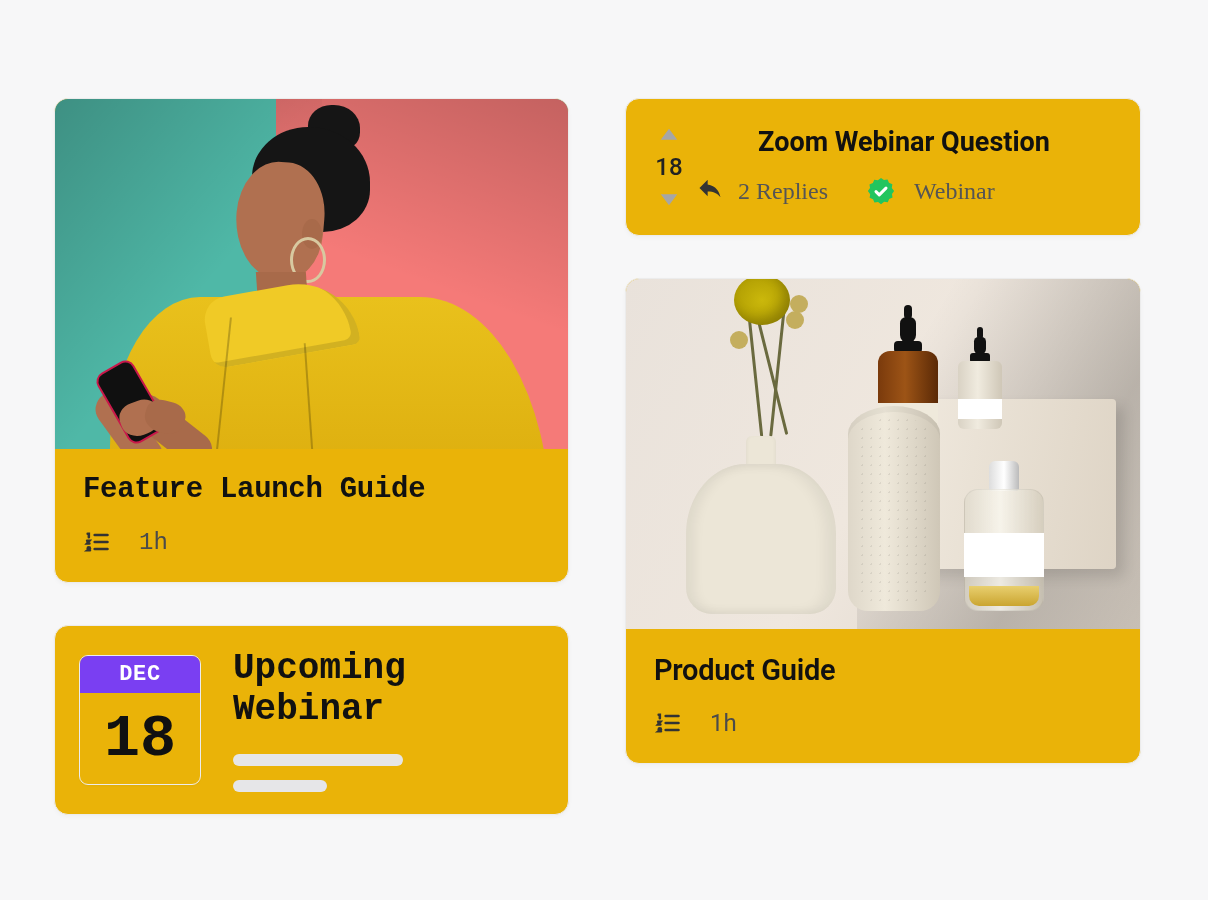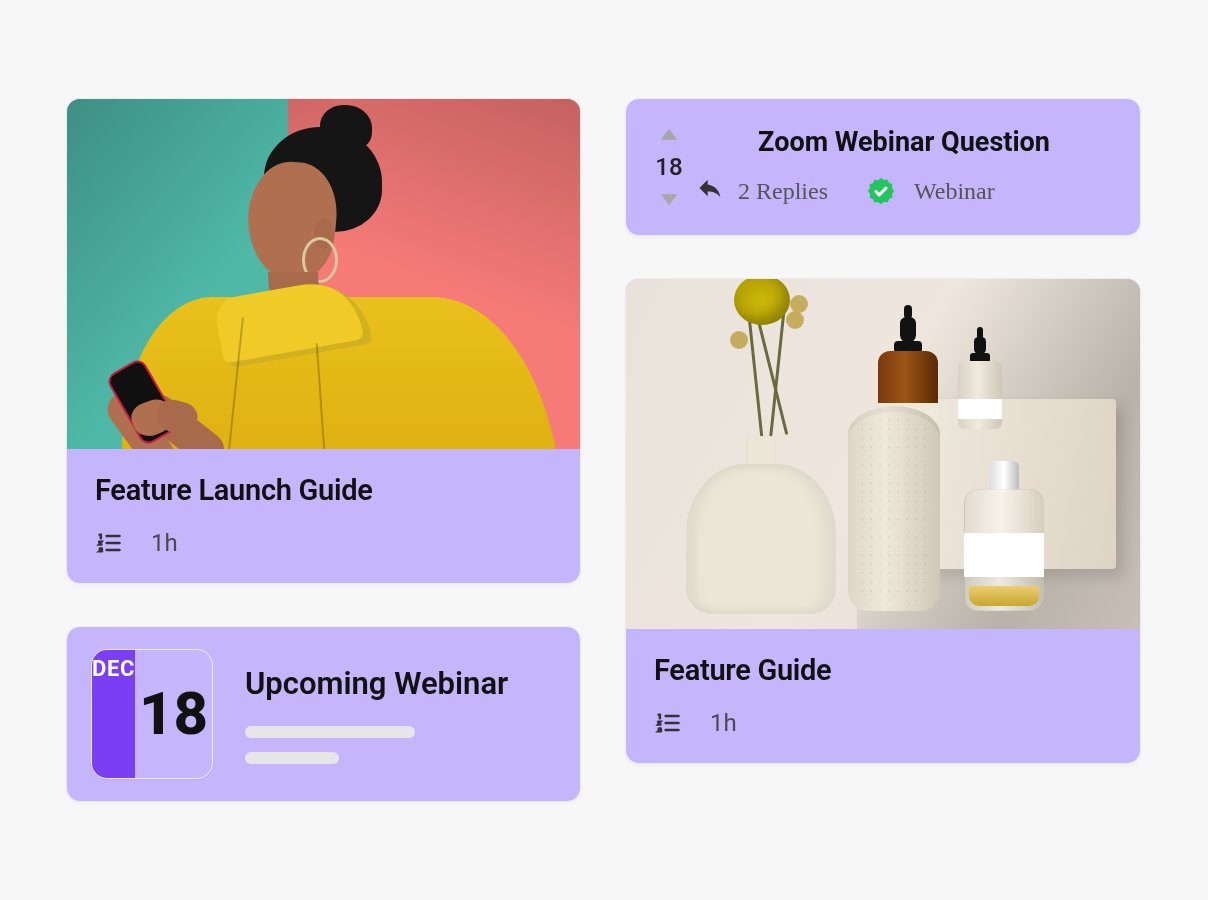"18" .card { background: #c4b5fd -> #eab308 }
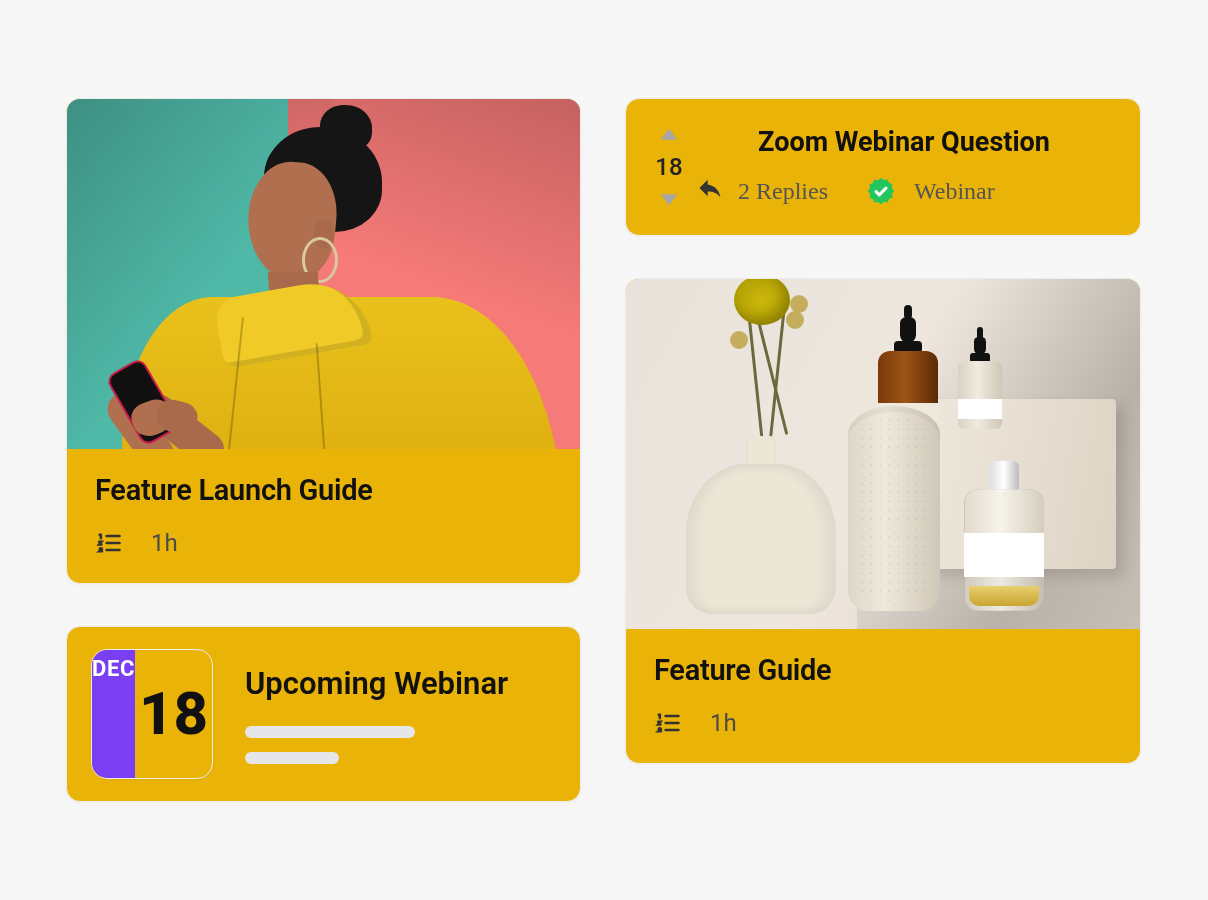"Feature Launch Guide" .col-left { font-family: none -> Liberation Mono, monospace; left: 66px -> 54px }
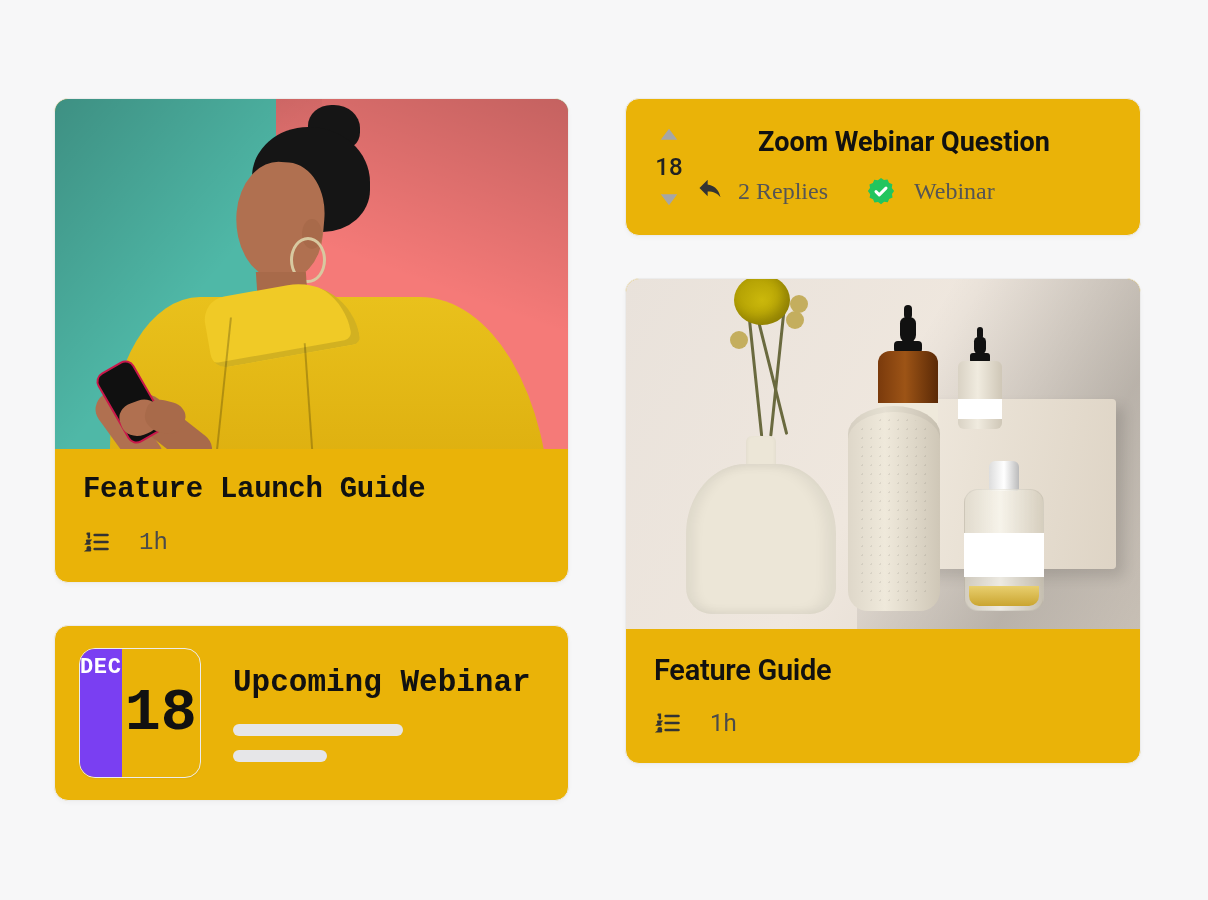"DEC" .date-tile { border-radius: 16px -> 9px; flex-direction: row -> column }
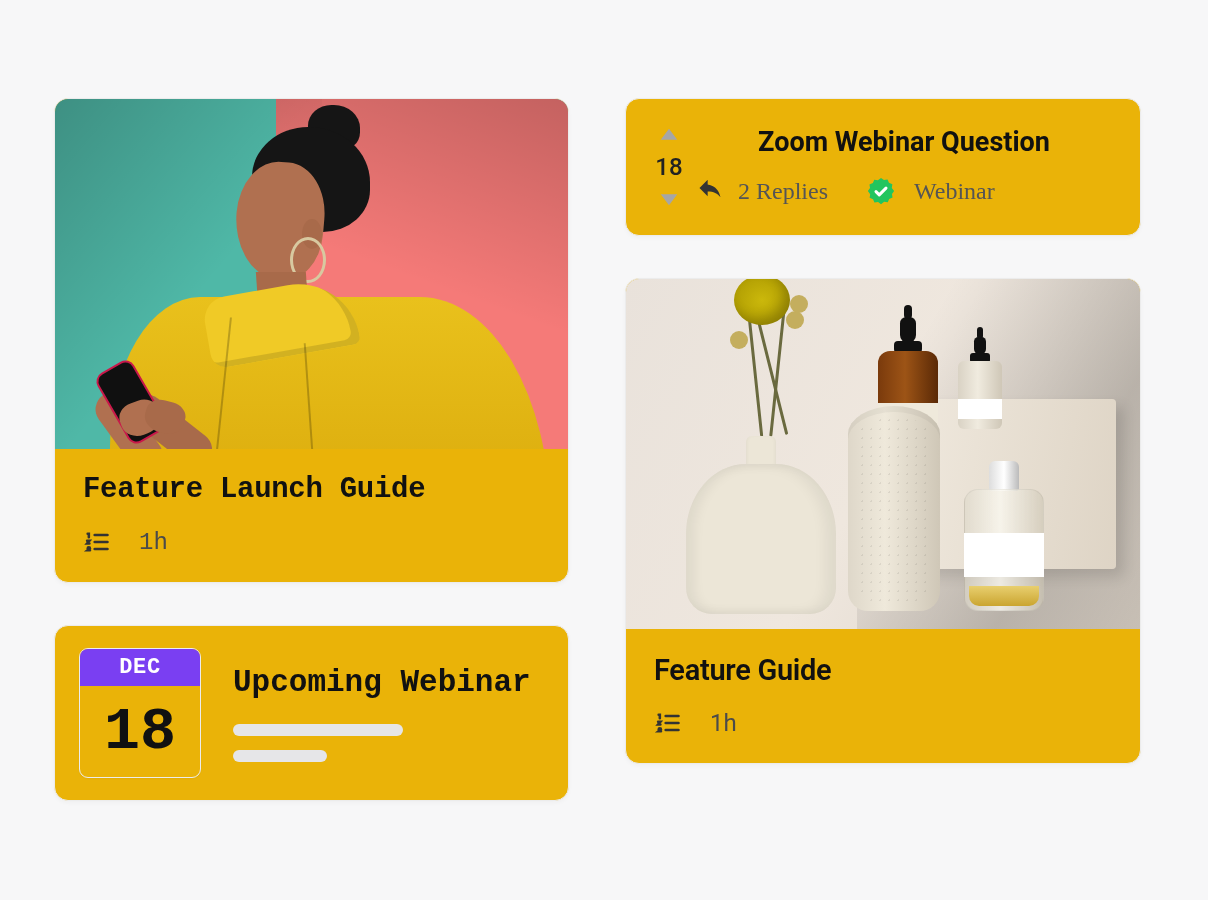"Upcoming Webinar" .event-title { font-size: 31px -> 36px }
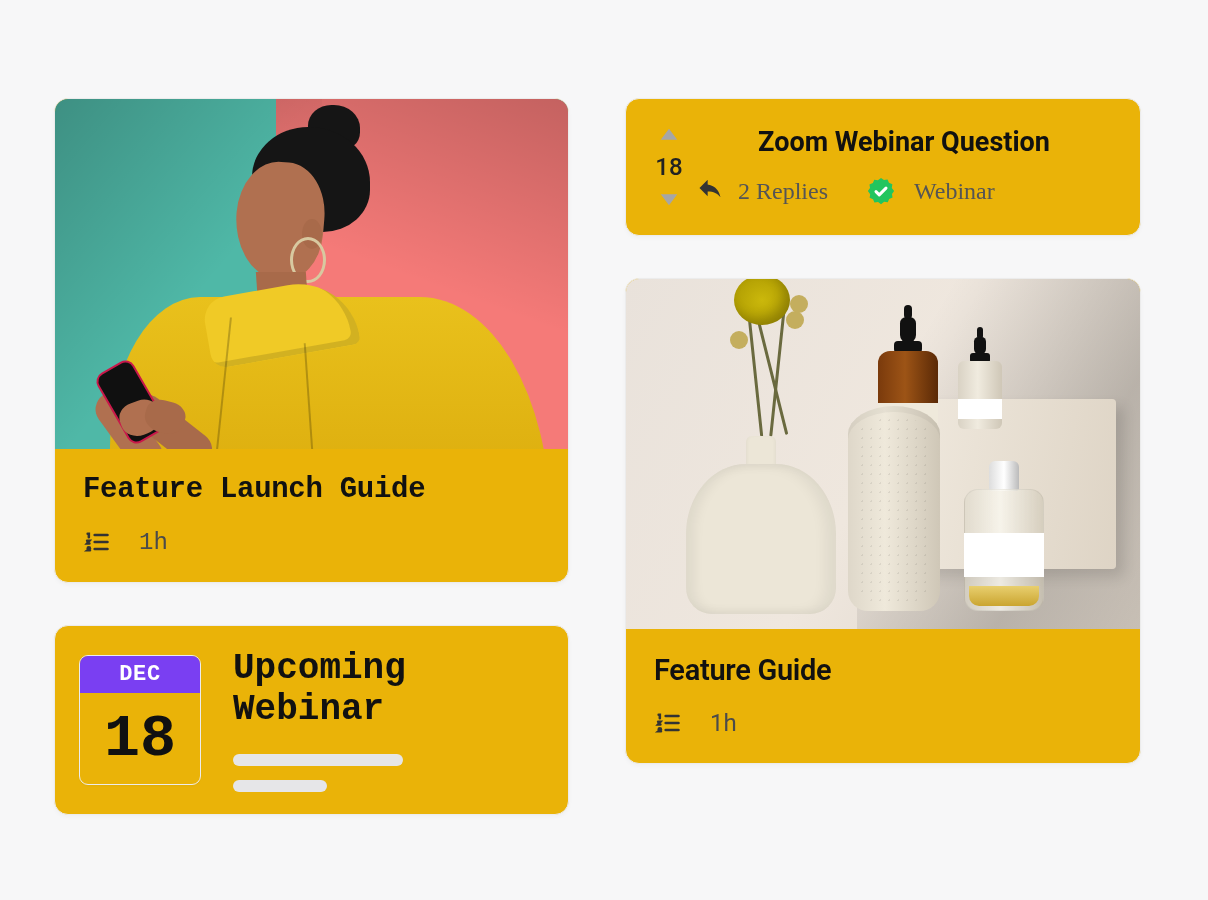"Feature Guide" div.card-title { text: Feature -> Product }
